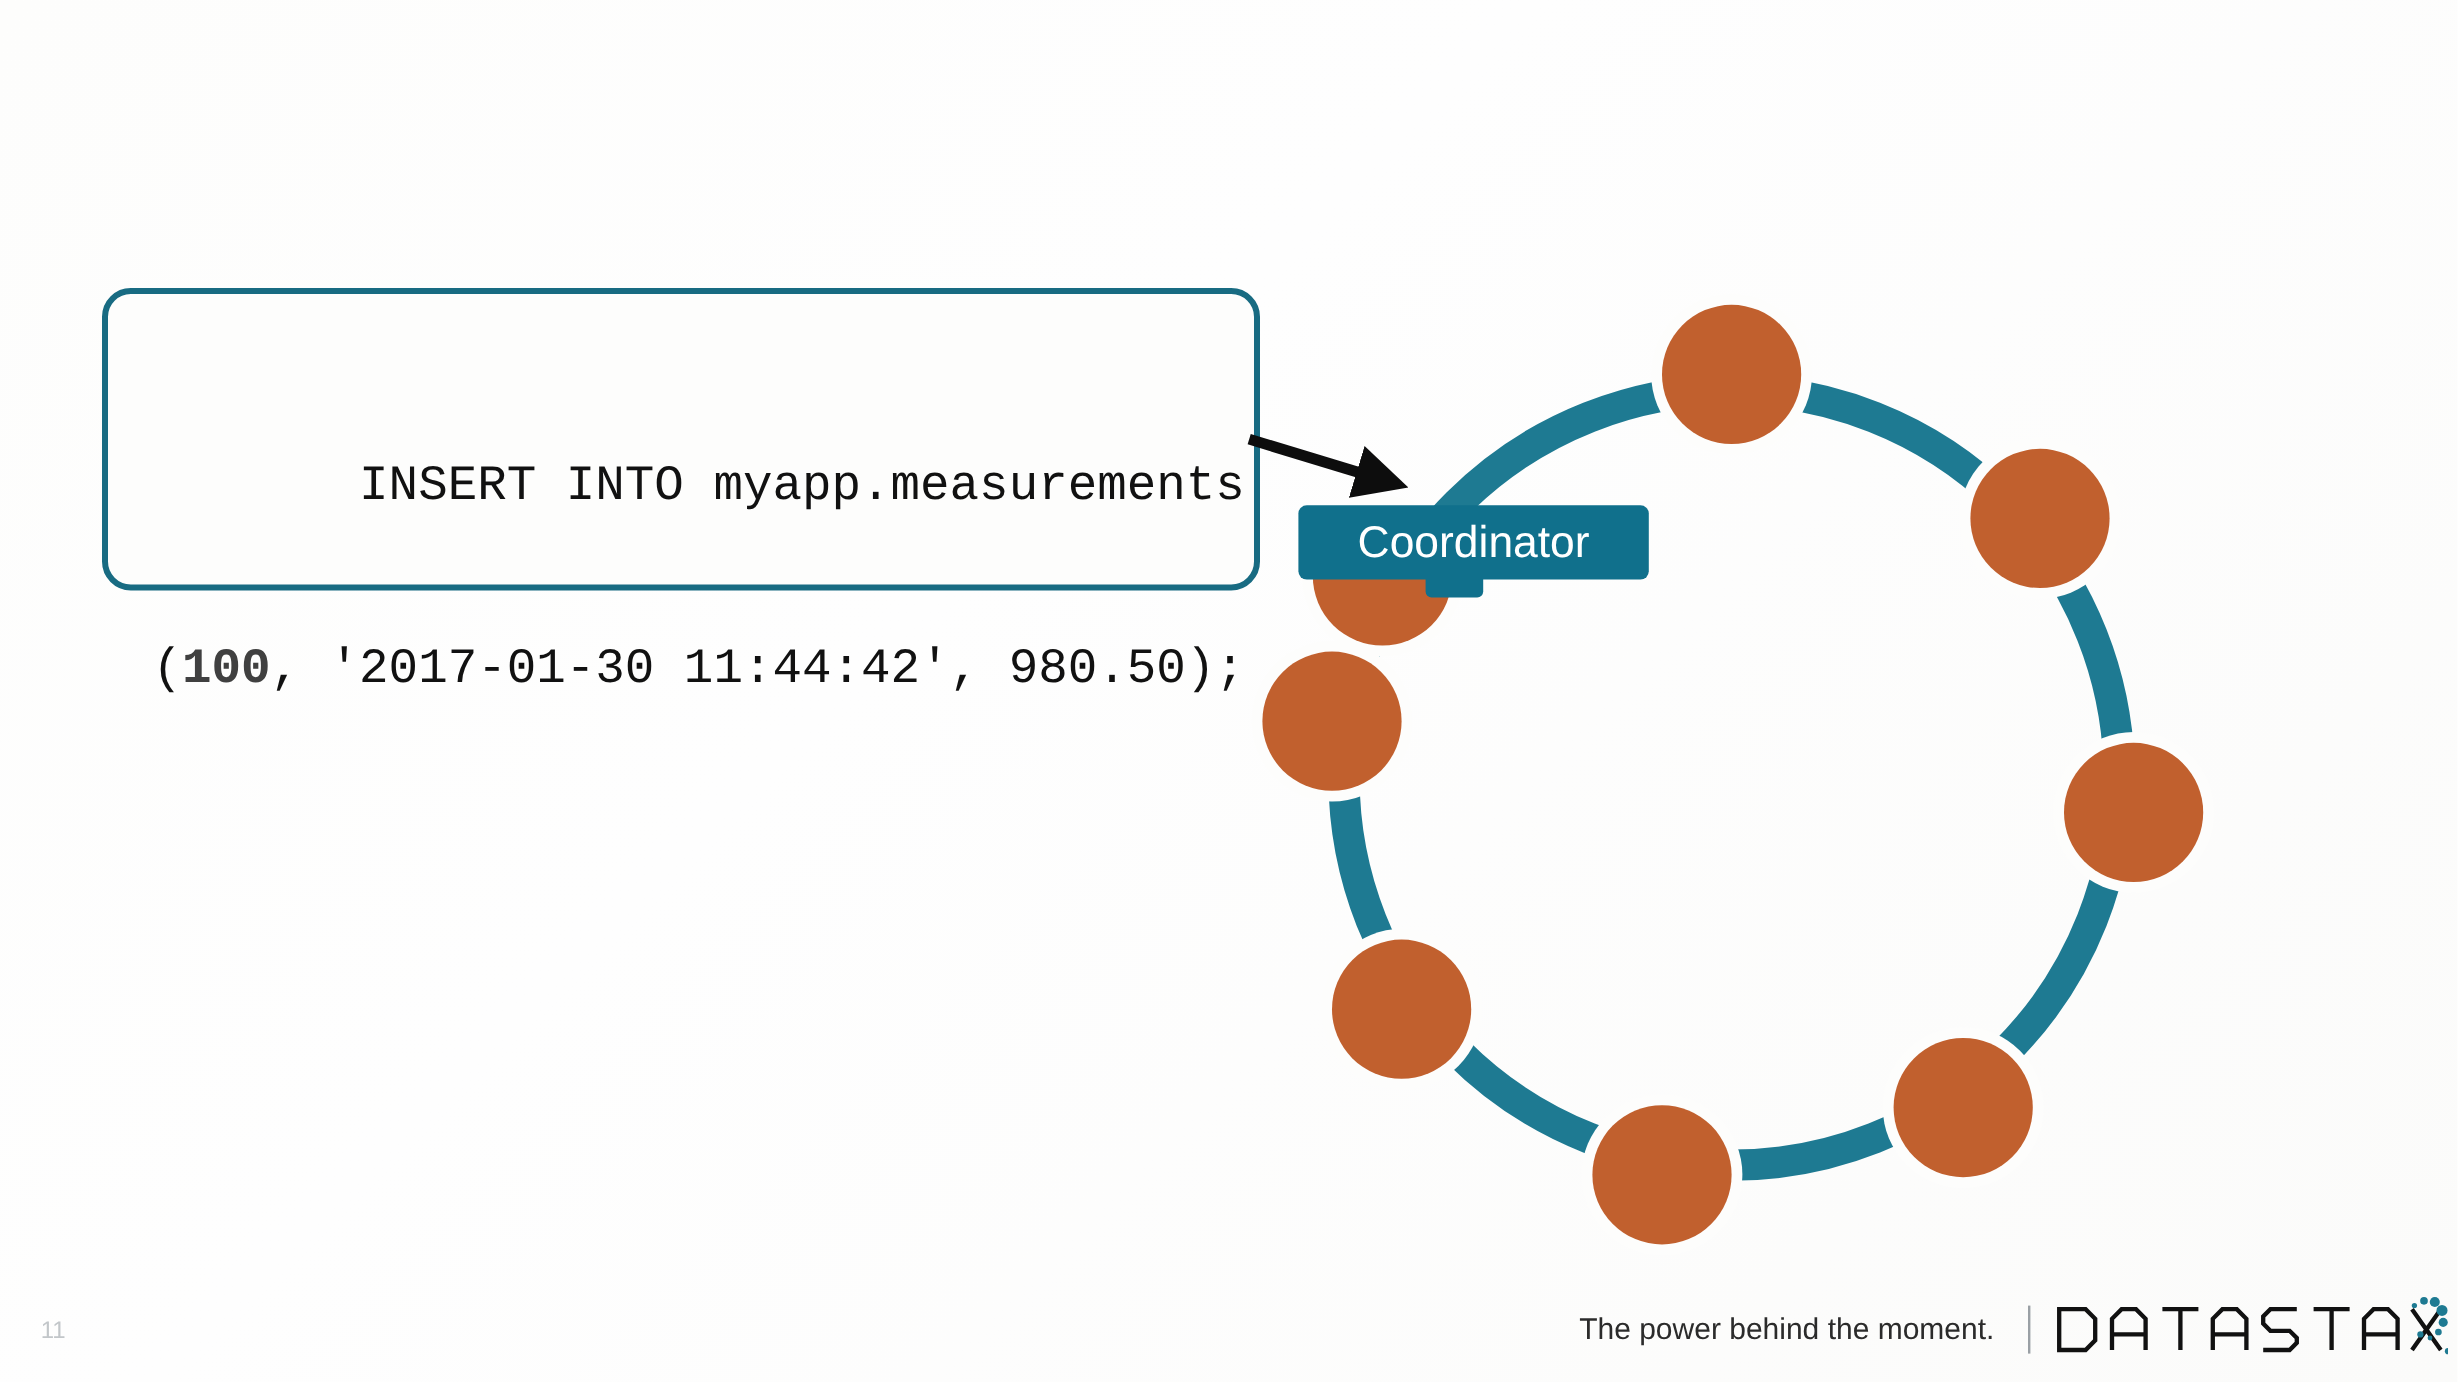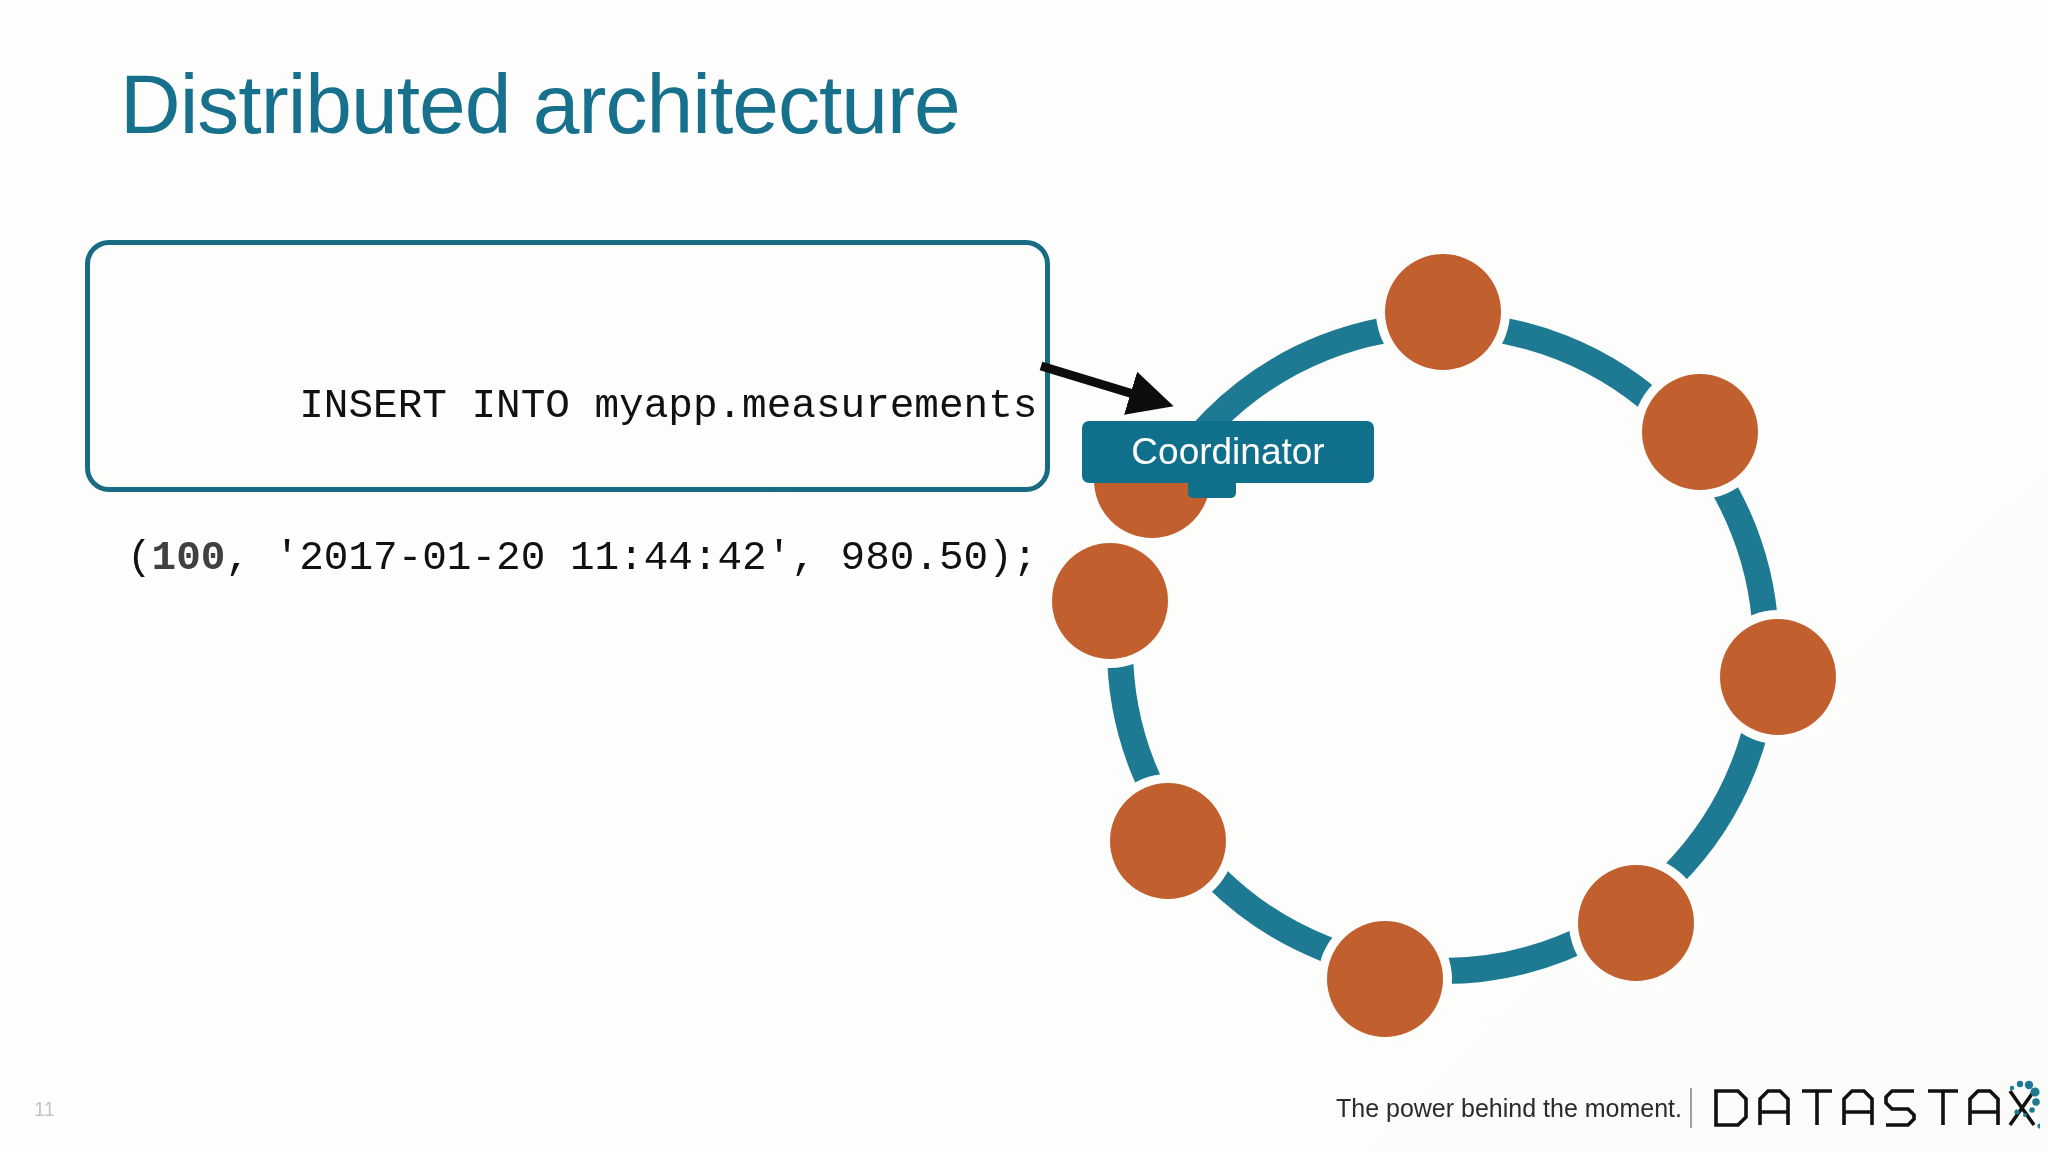"Distributed architecture" div { html: <div>Distributed architecture</div> -> none }
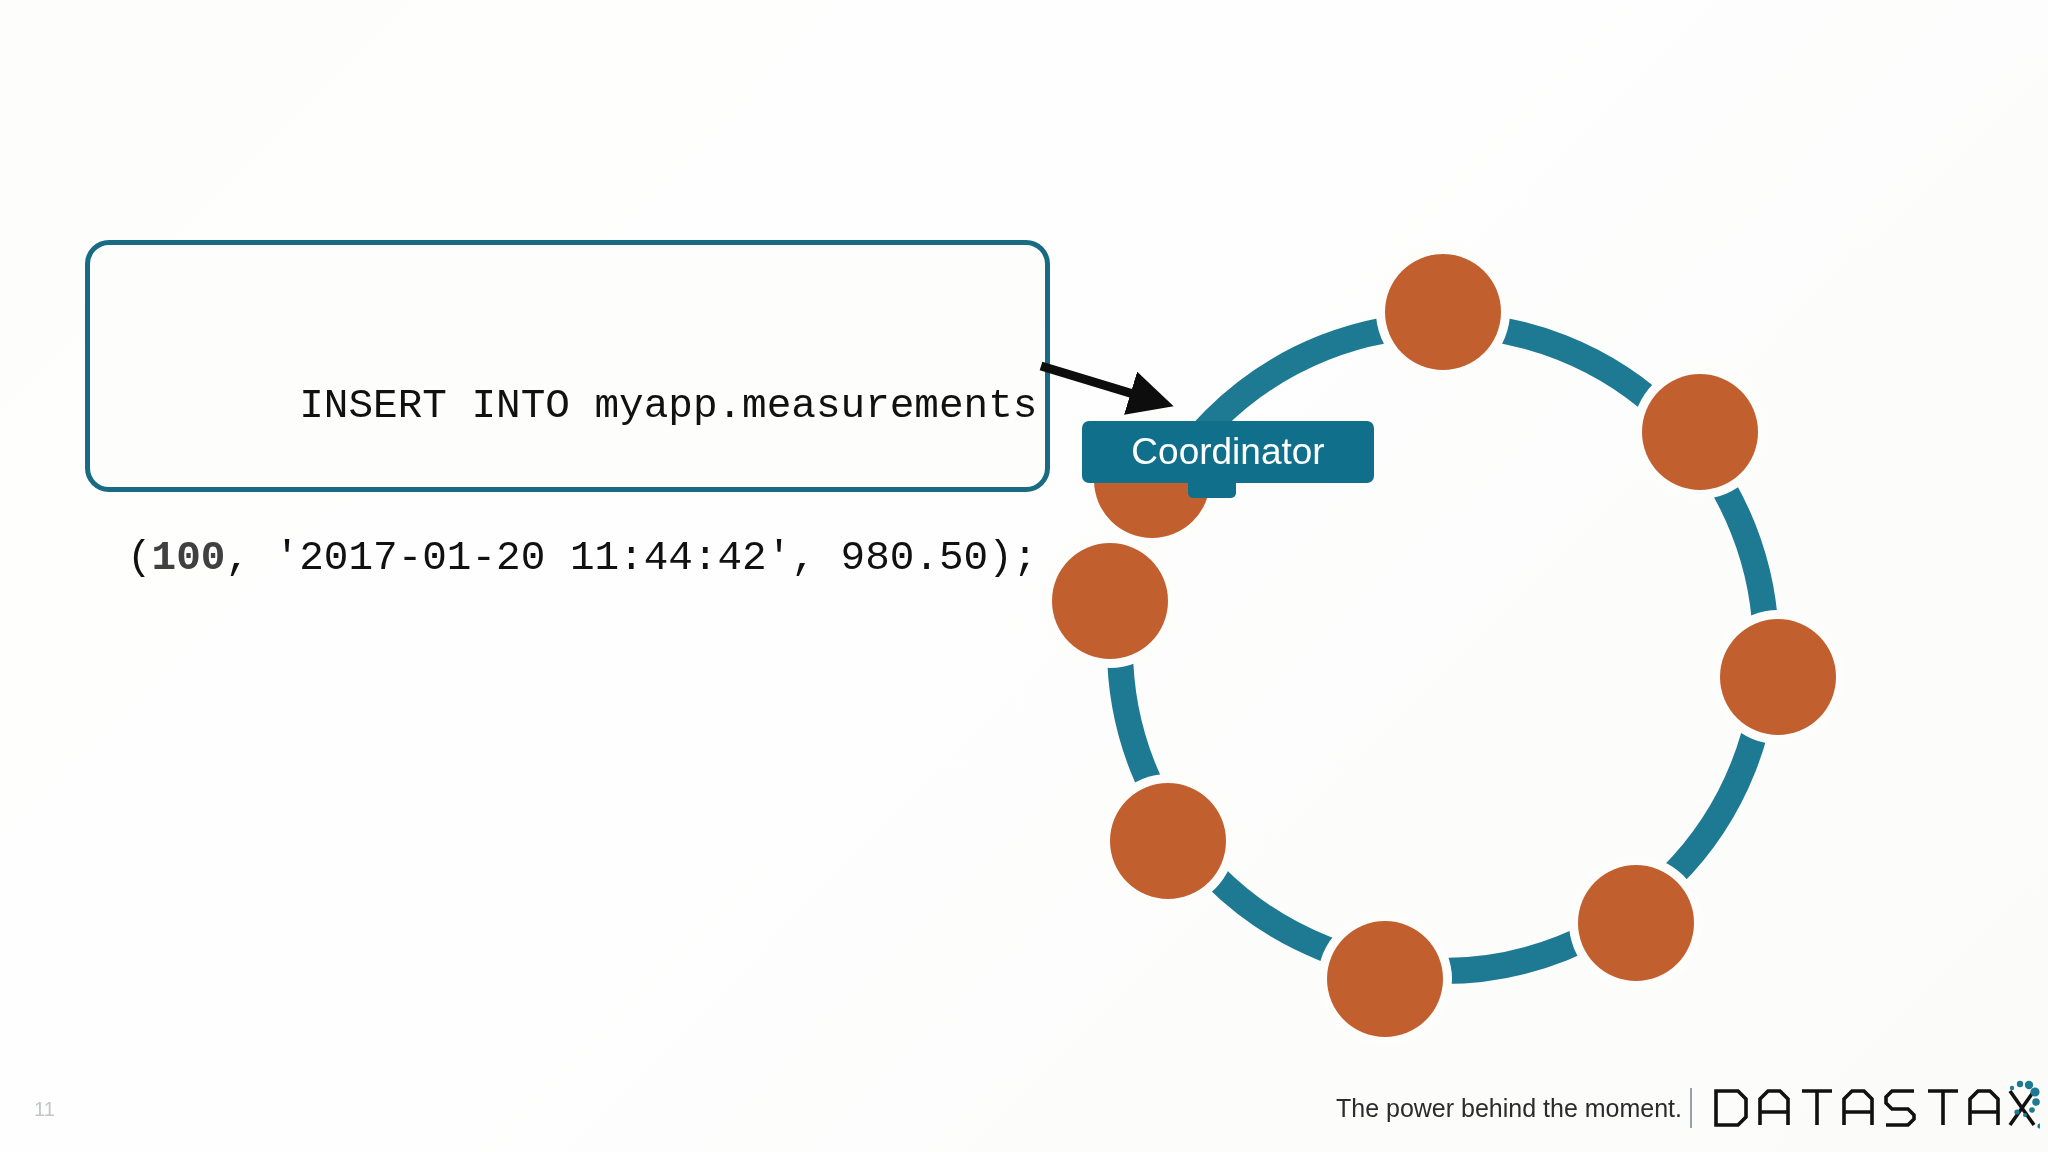", '2017-01-20 11:44:42', 980.50);" span { text: '2017-01-20 -> '2017-01-30 }
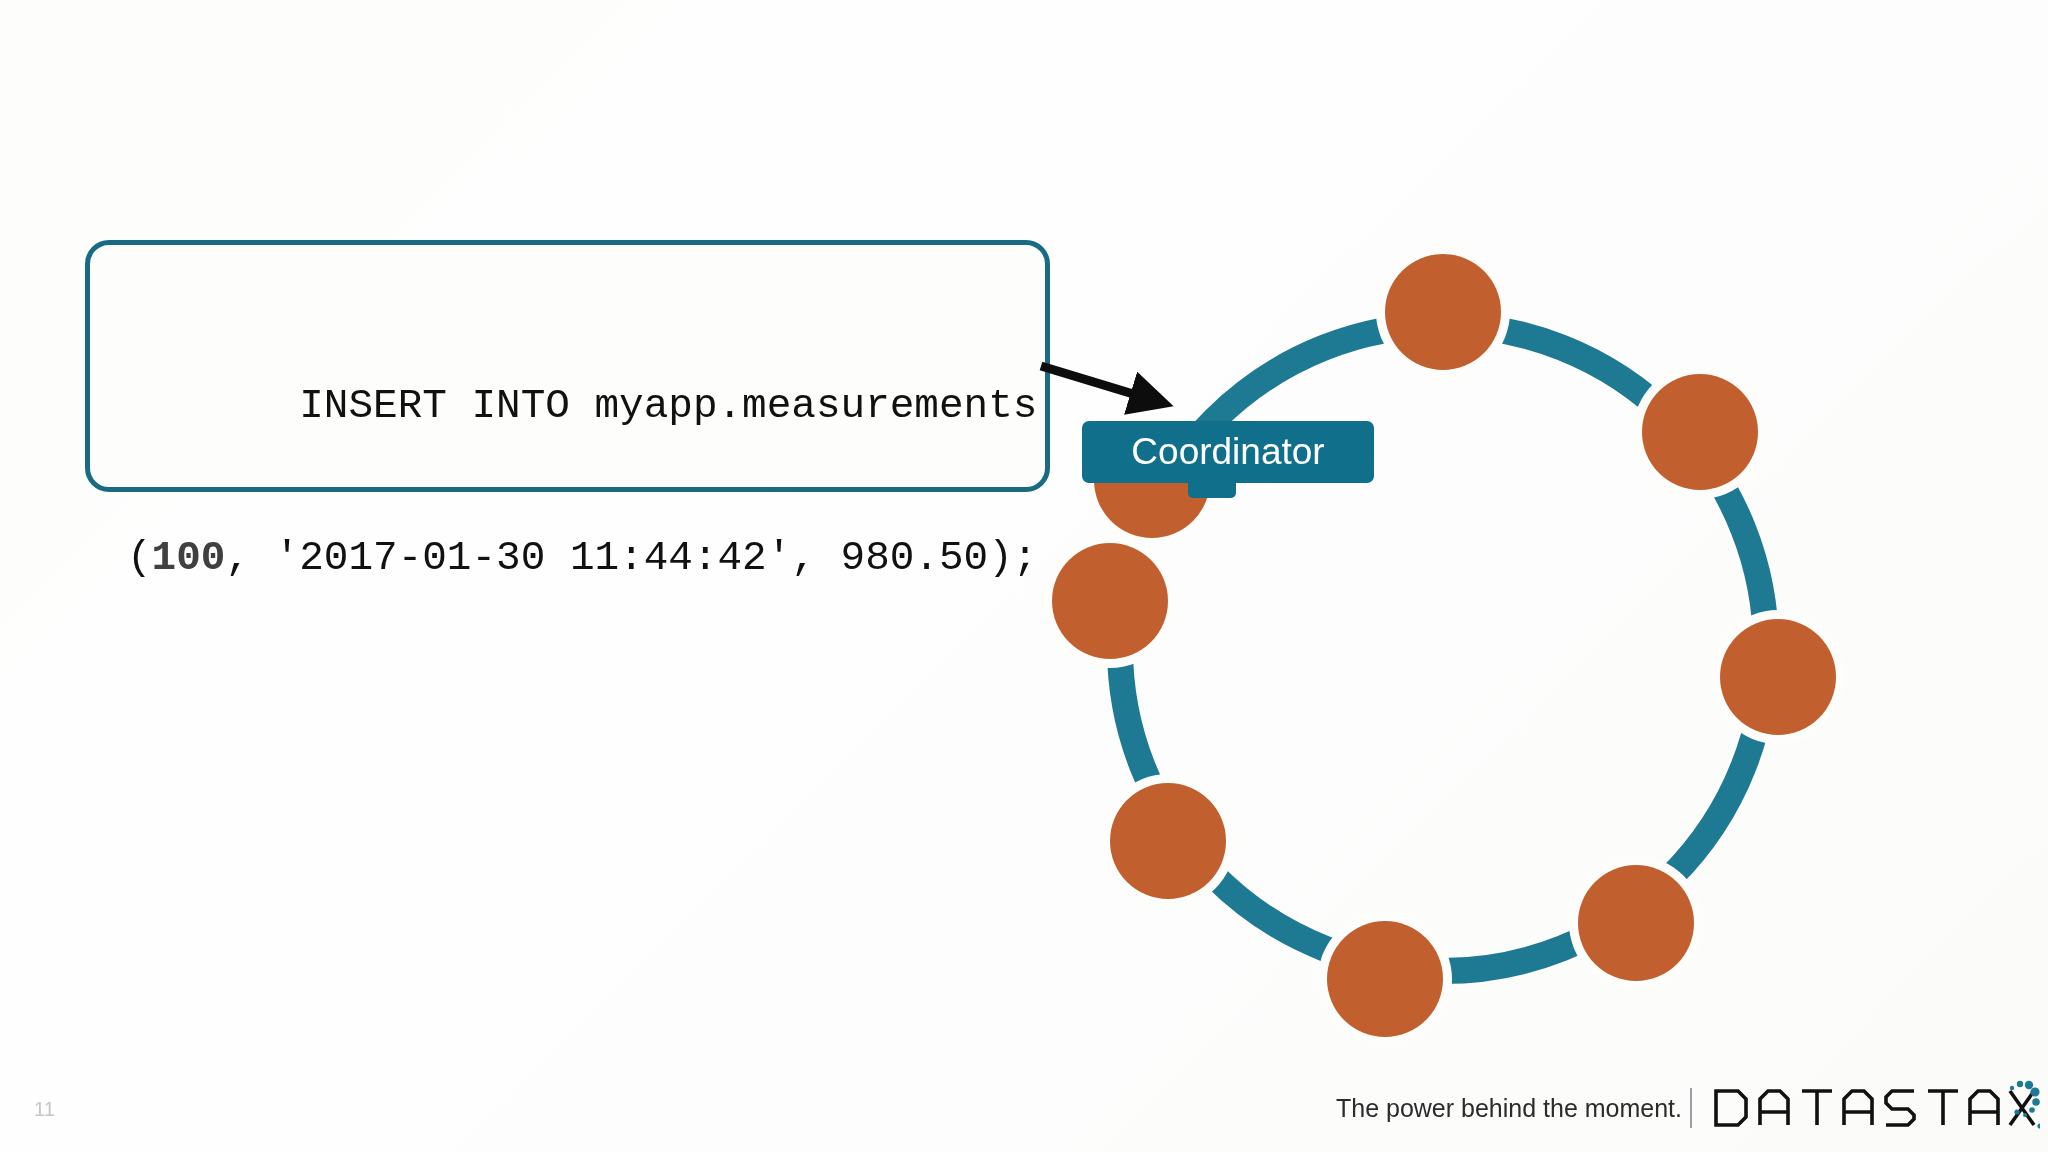"The power behind the moment." #tagline { padding-right: 8px -> 28px }
